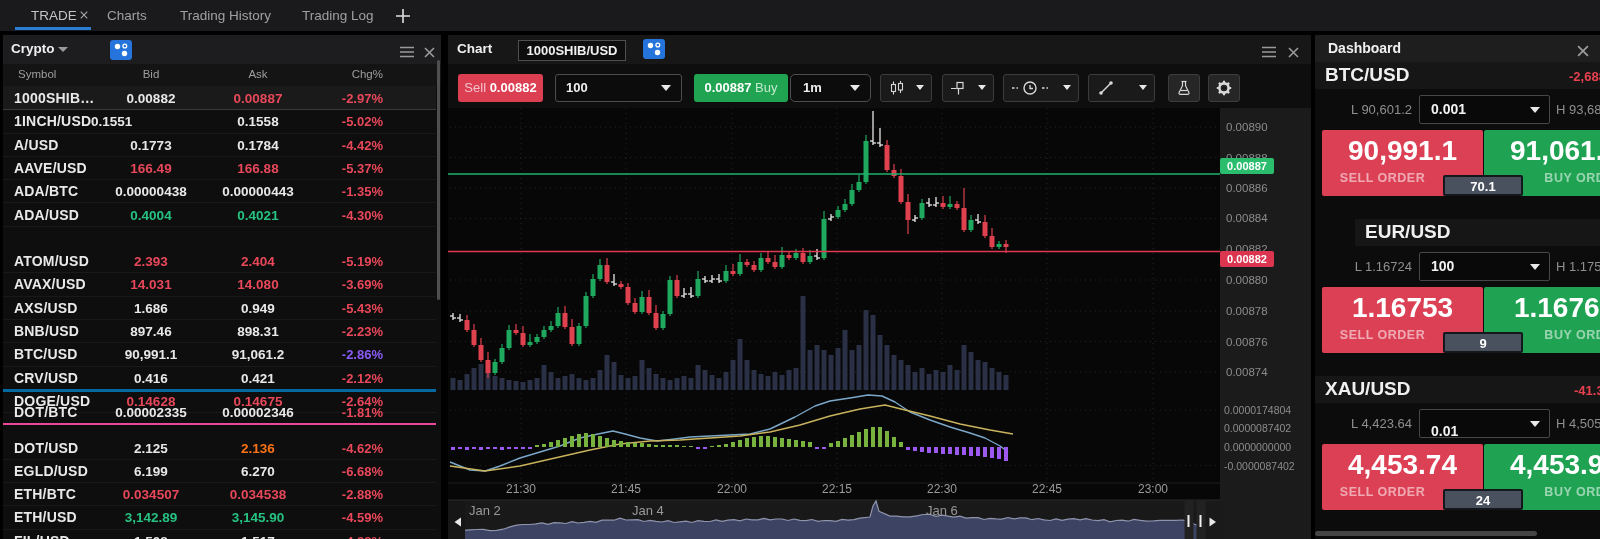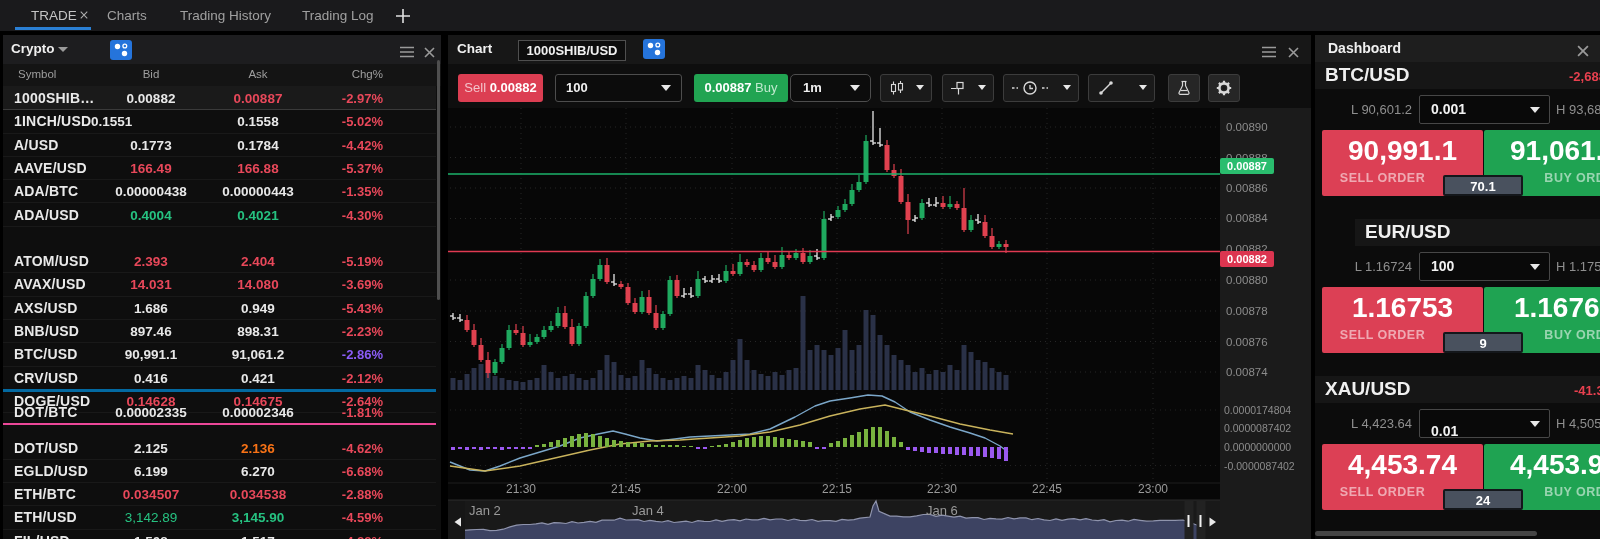"3,142.89" span { font-weight: normal -> bold }
